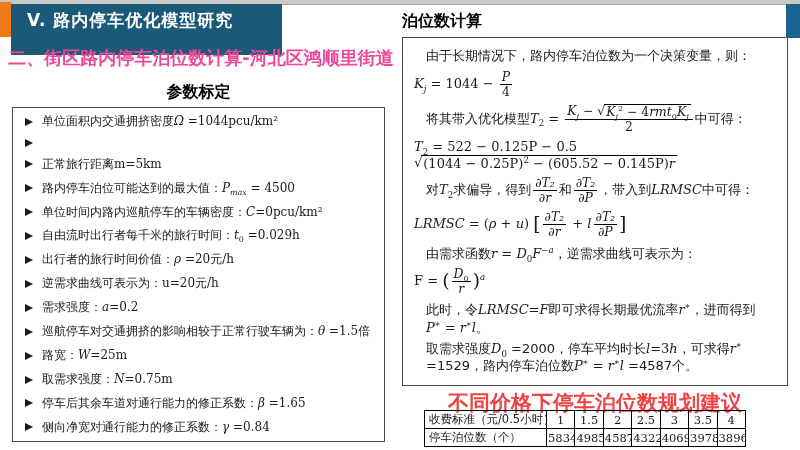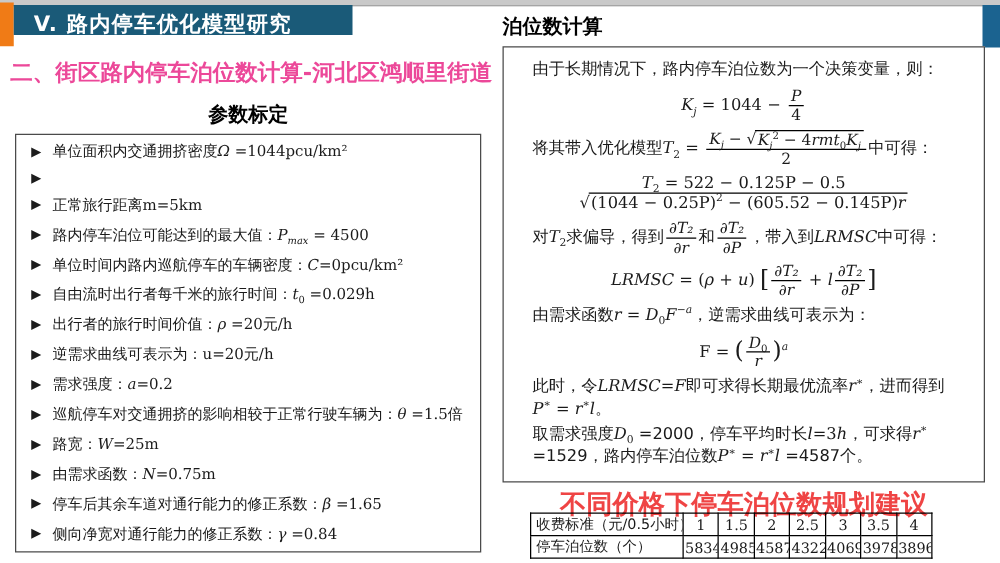"V. 路内停车优化模型研究" .header-bar { height: 24px -> 51px }
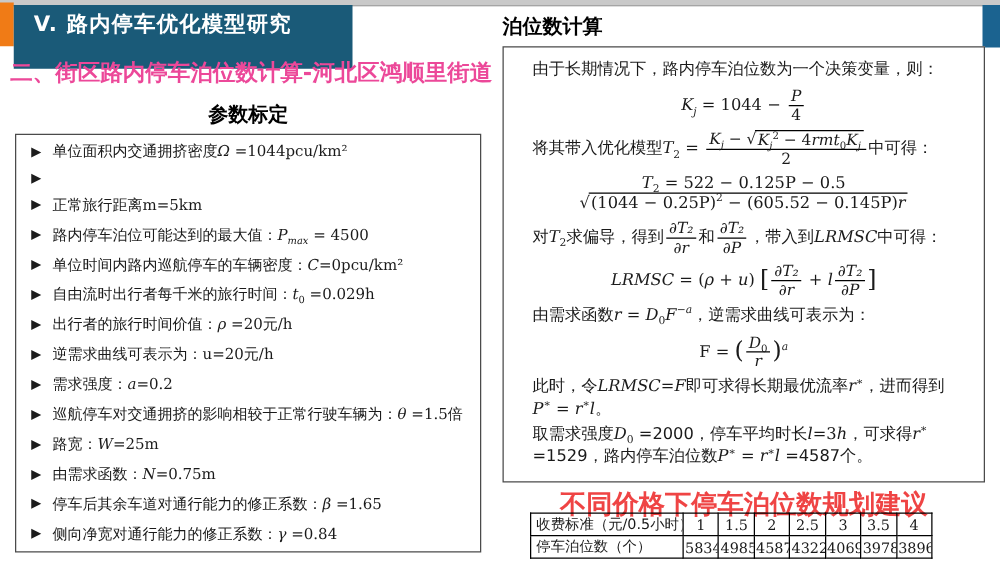"Kj = 1044 −" .right-box .formula { text-align: center -> left }
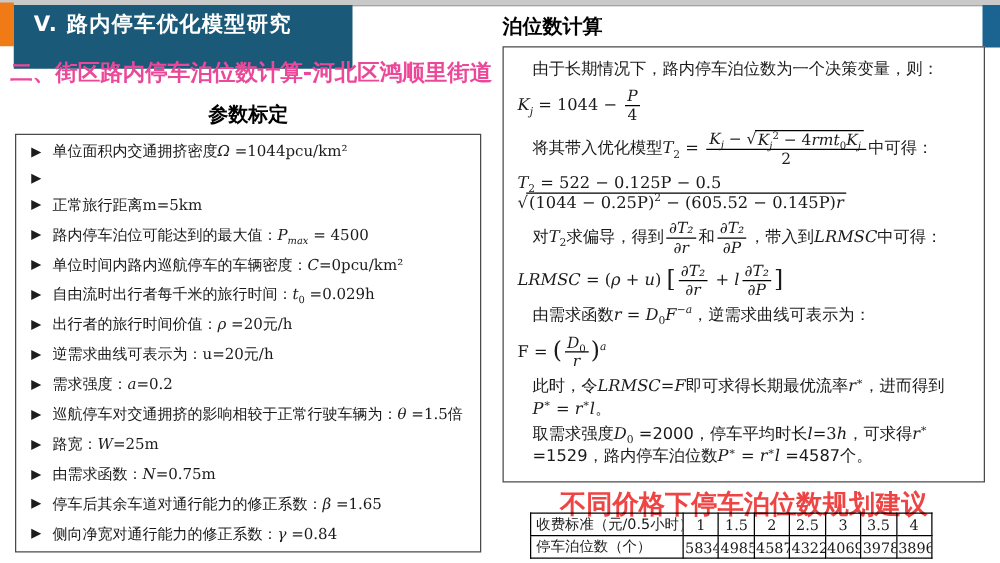"由需求函数：" span { text: 由需求函数 -> 取需求强度 }
